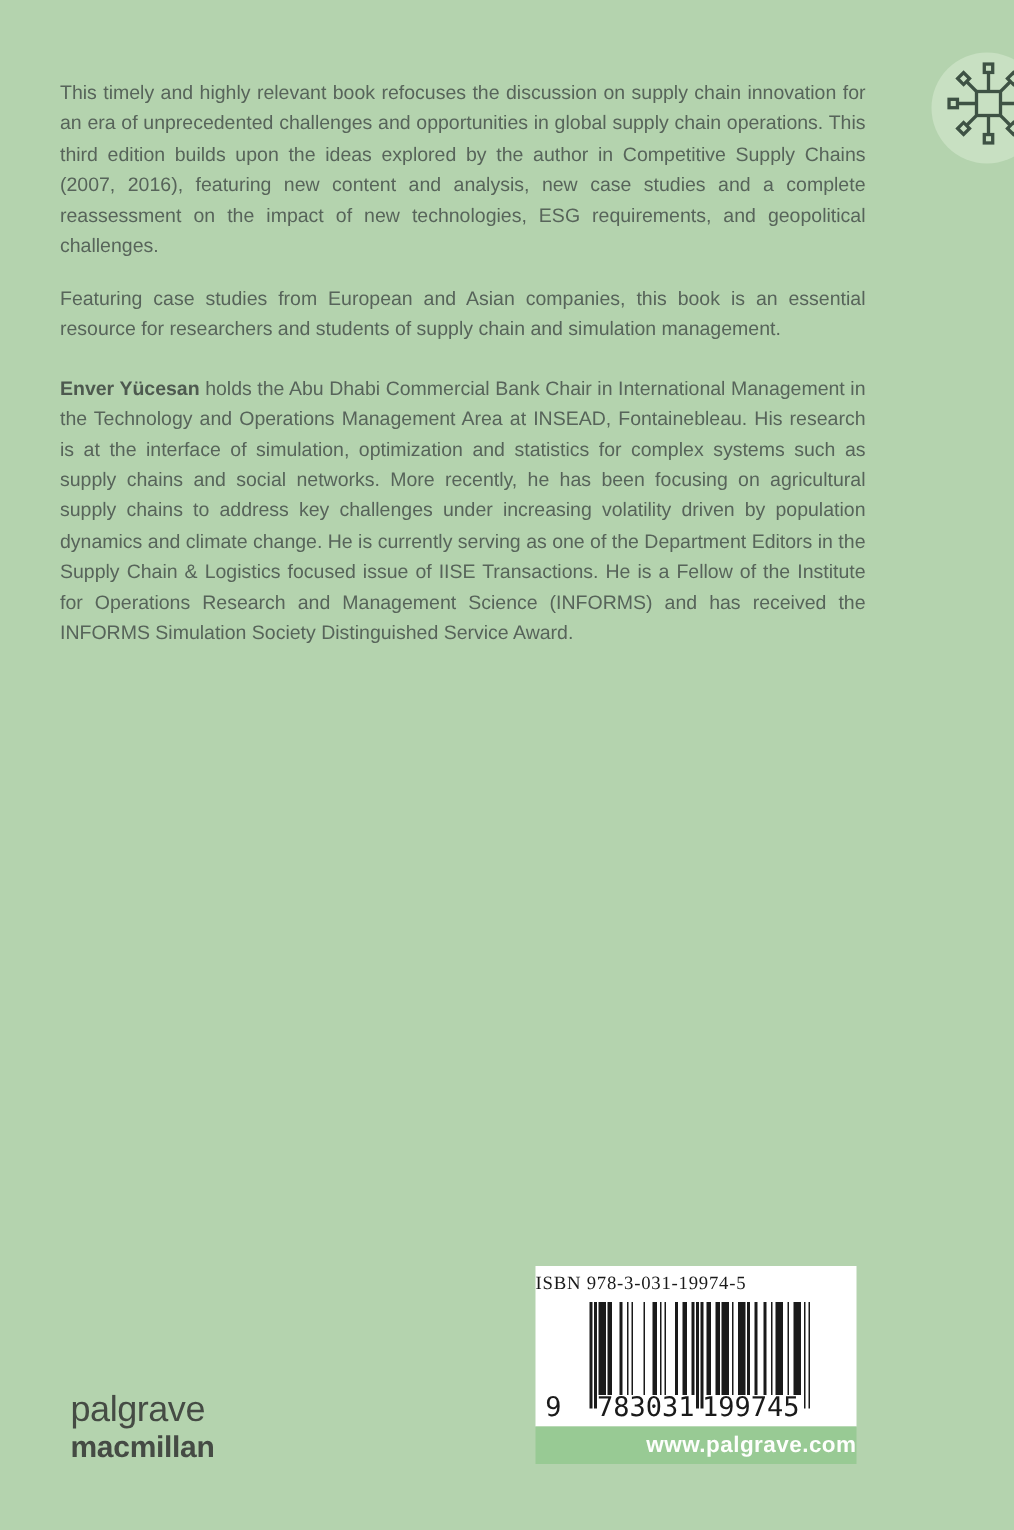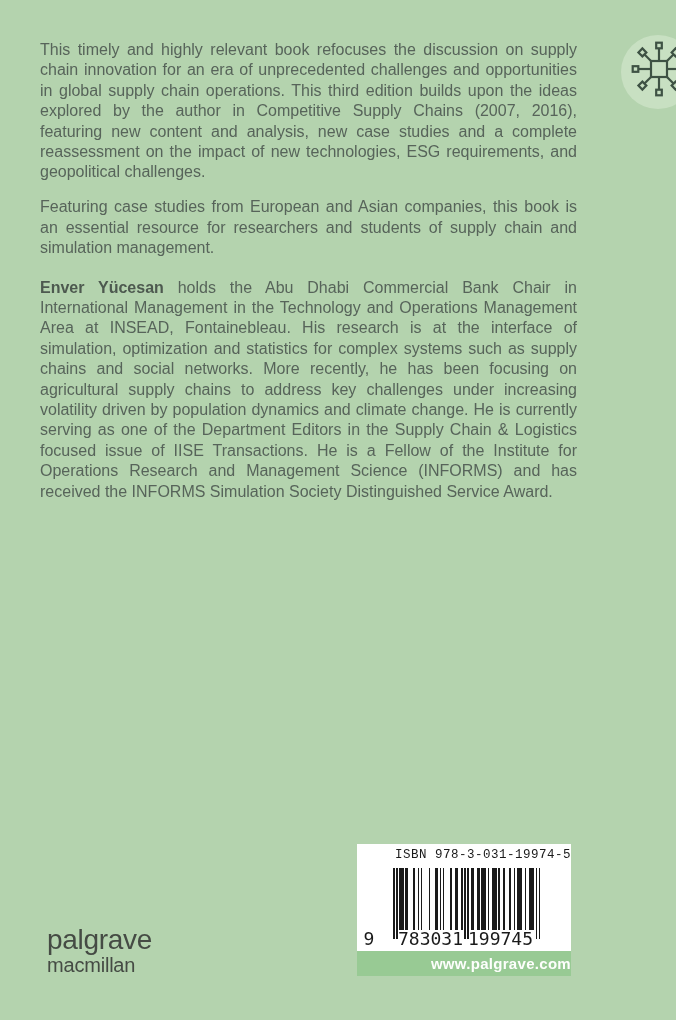"This timely and highly relevant" .text-block { font-size: 16px -> 13px; top: 40px -> 52px }
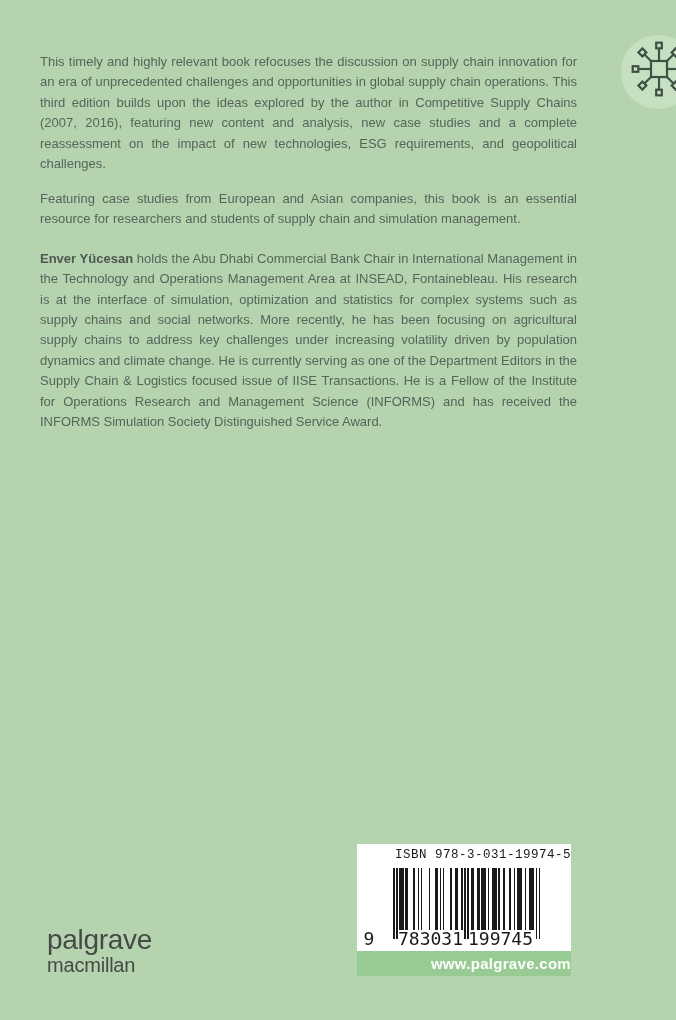"ISBN 978-3-031-19974-5" .isbn-label { font-family: Liberation Mono, monospace -> Liberation Serif, serif; text-align: right -> left }
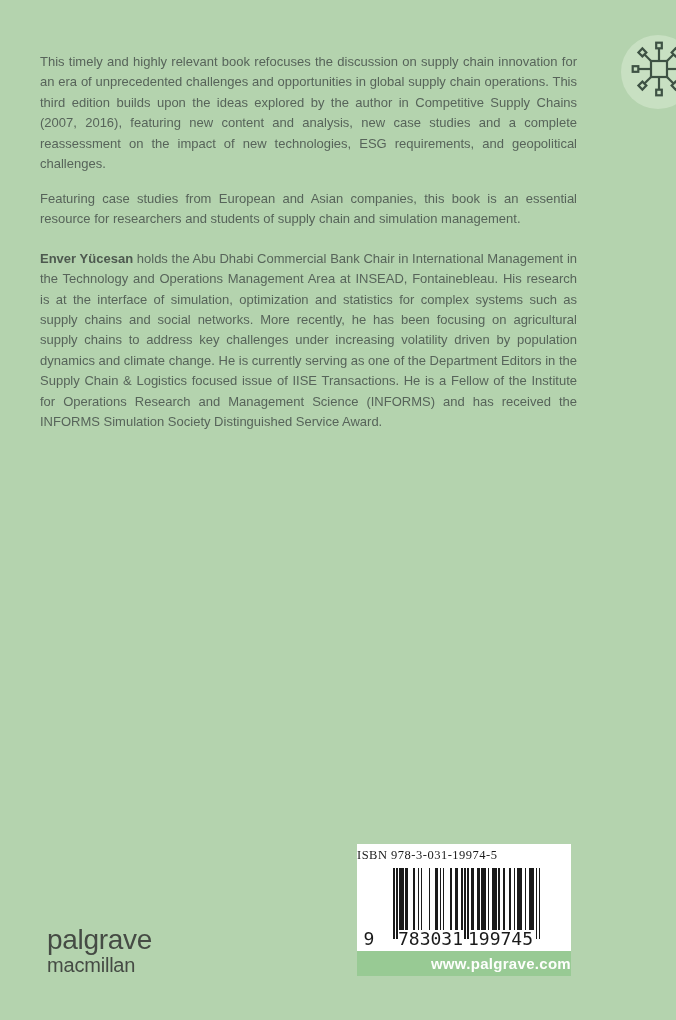"palgrave" .logo-line1 { font-size: 28px -> 24px }
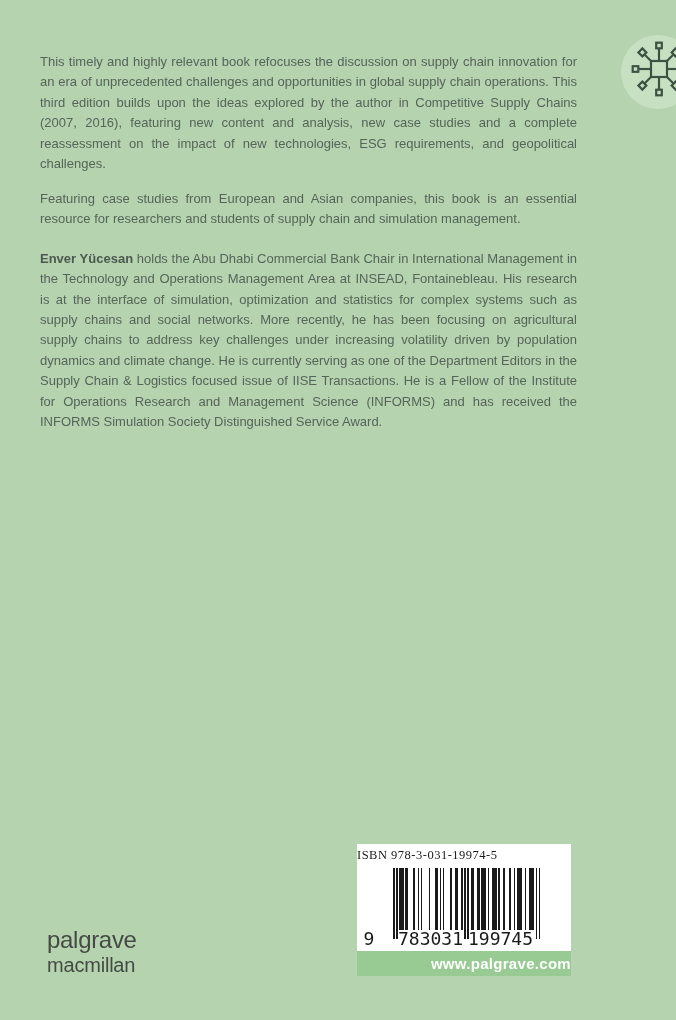"macmillan" .logo-line2 { font-weight: none -> bold }
